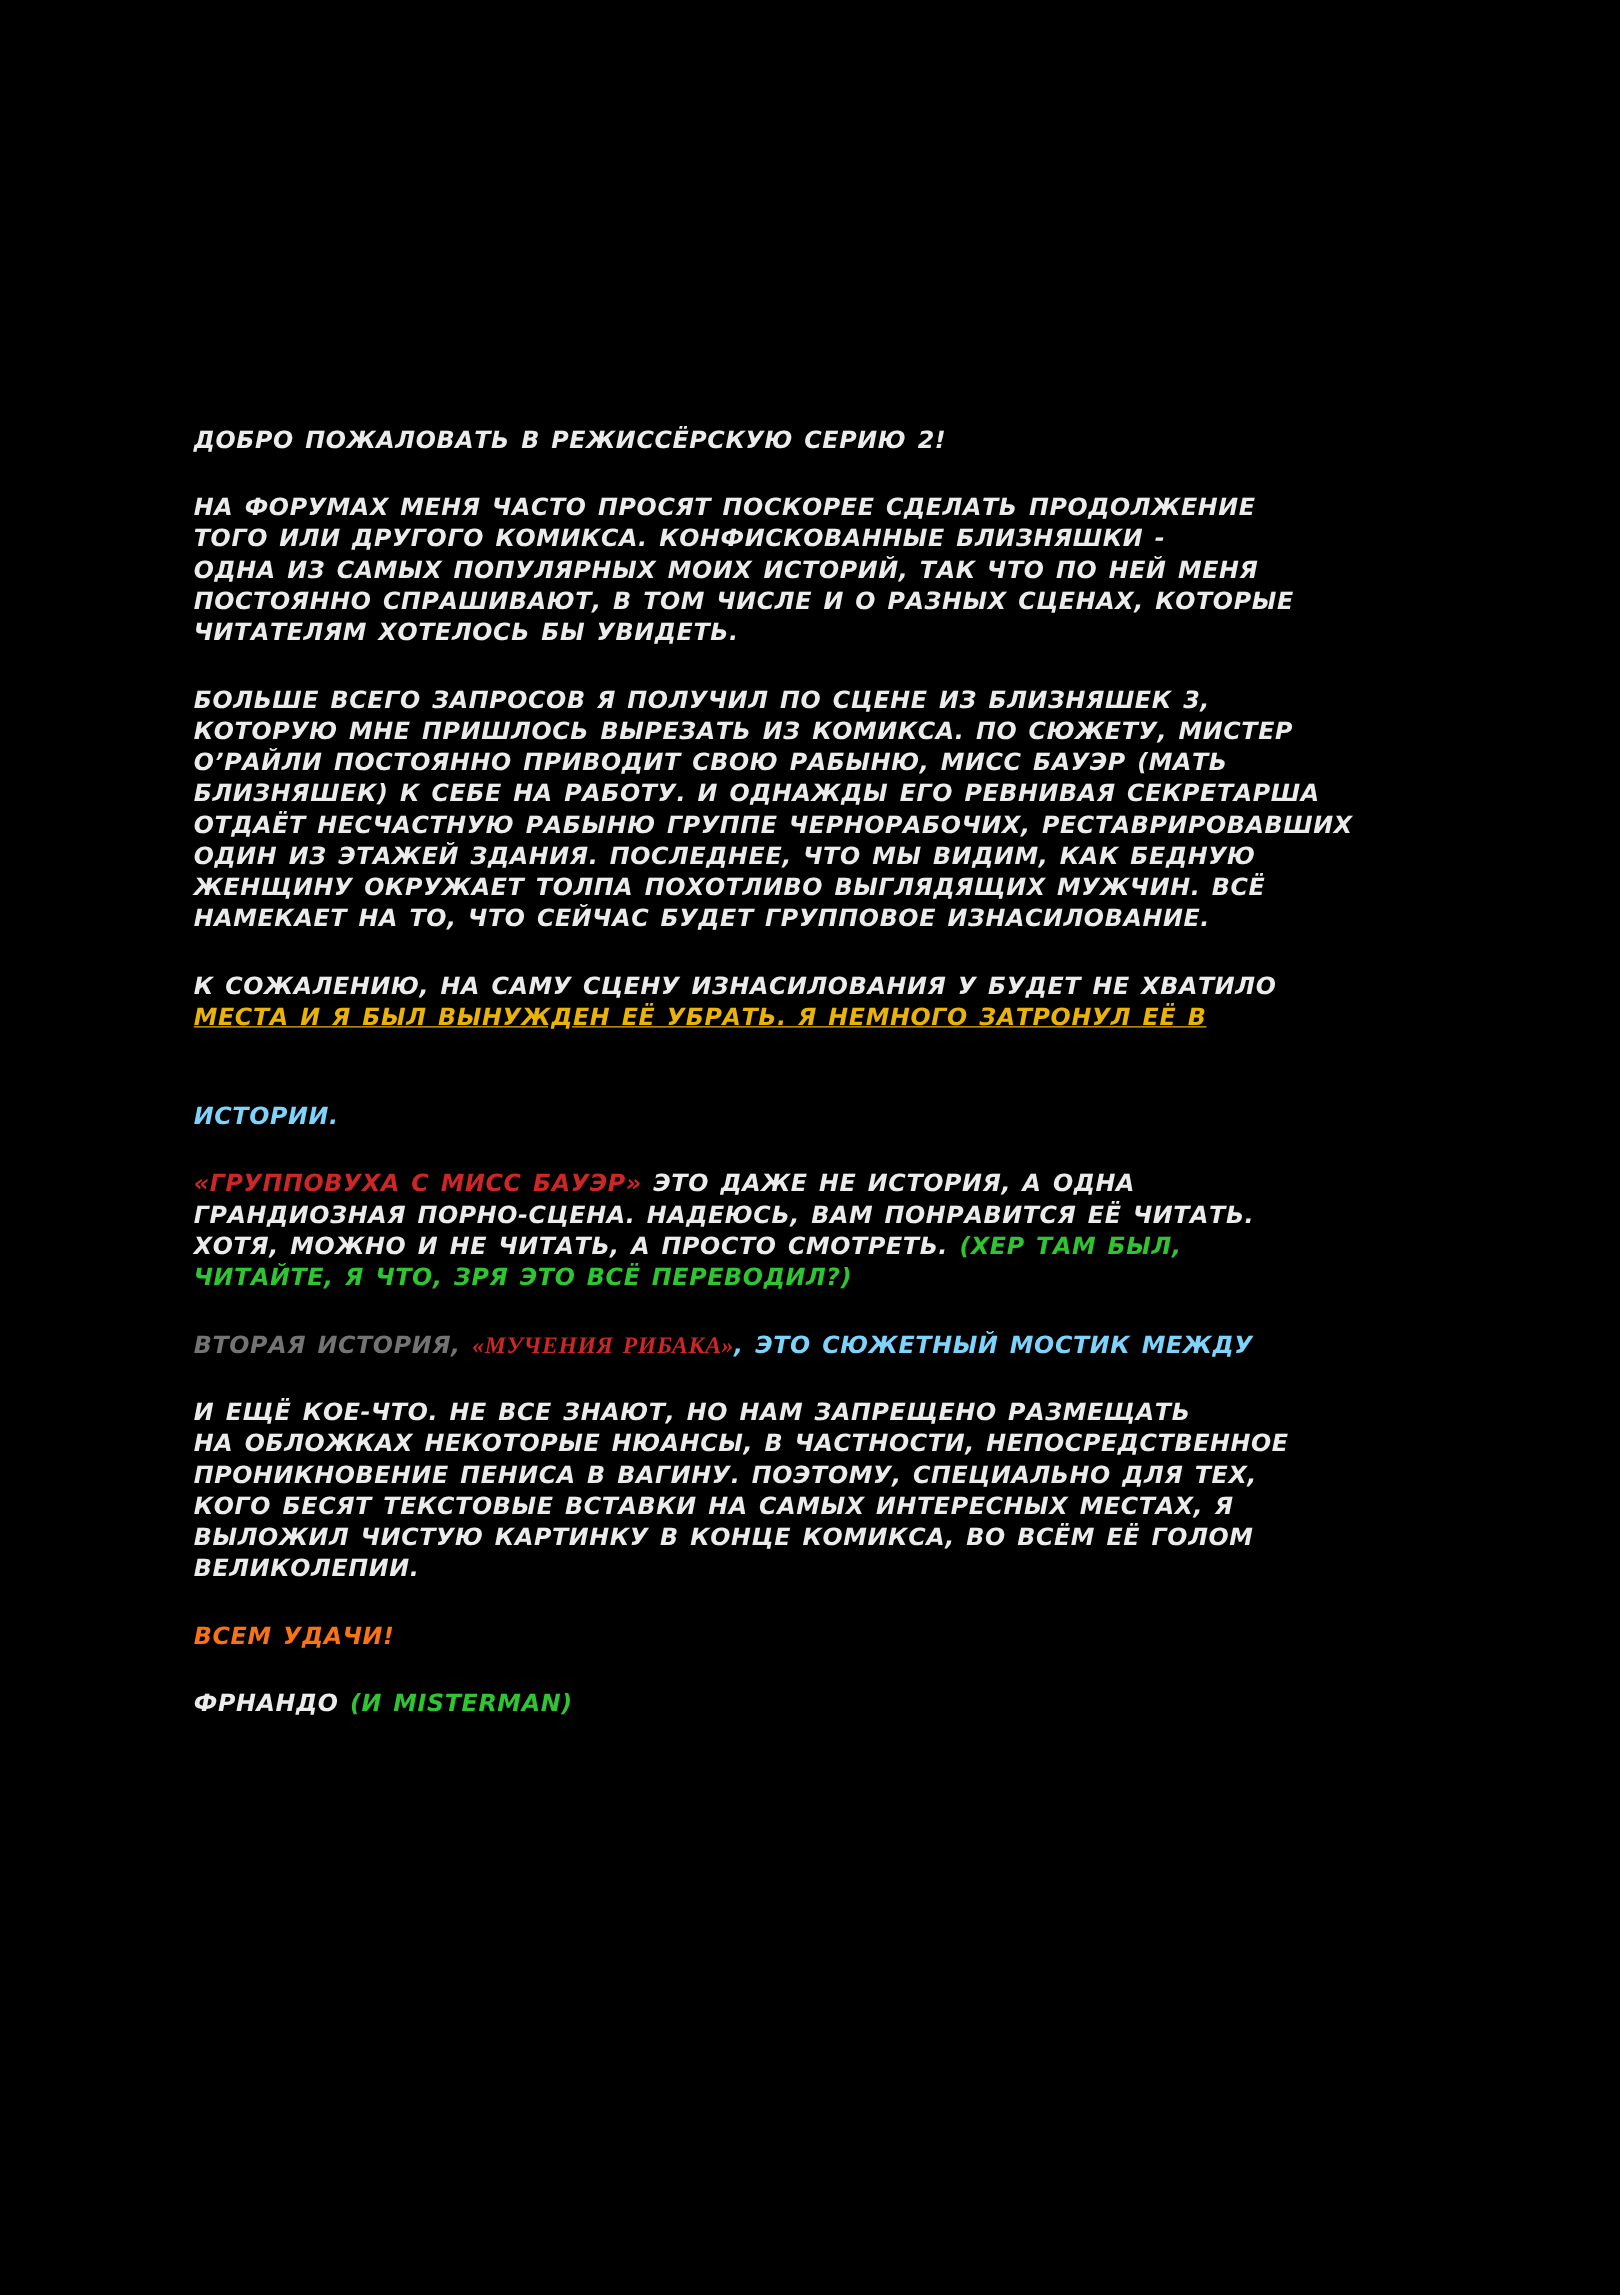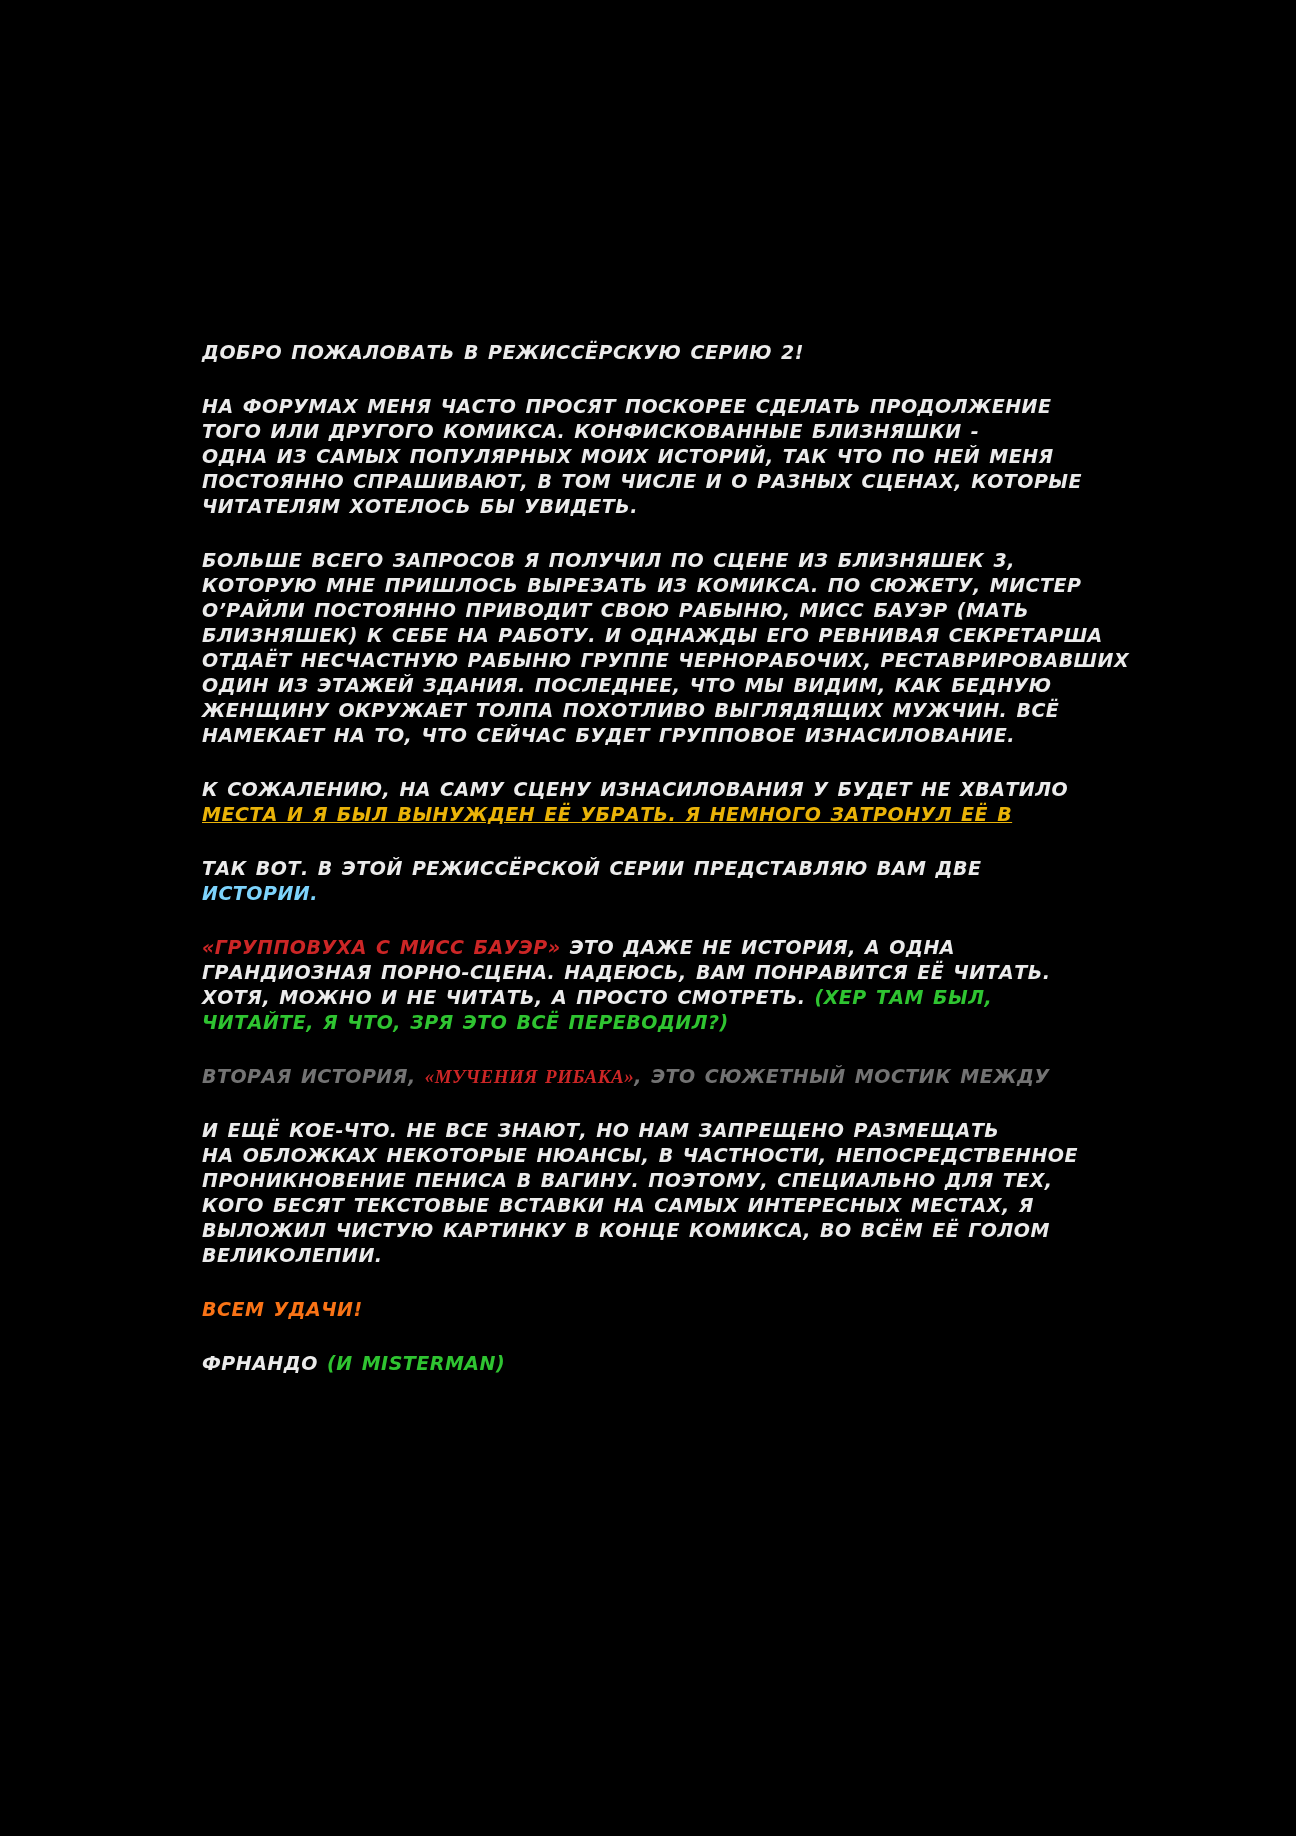"ДОБРО ПОЖАЛОВАТЬ В РЕЖИССЁРСКУЮ СЕРИЮ" div.text-block { margin-left: 47px -> none }
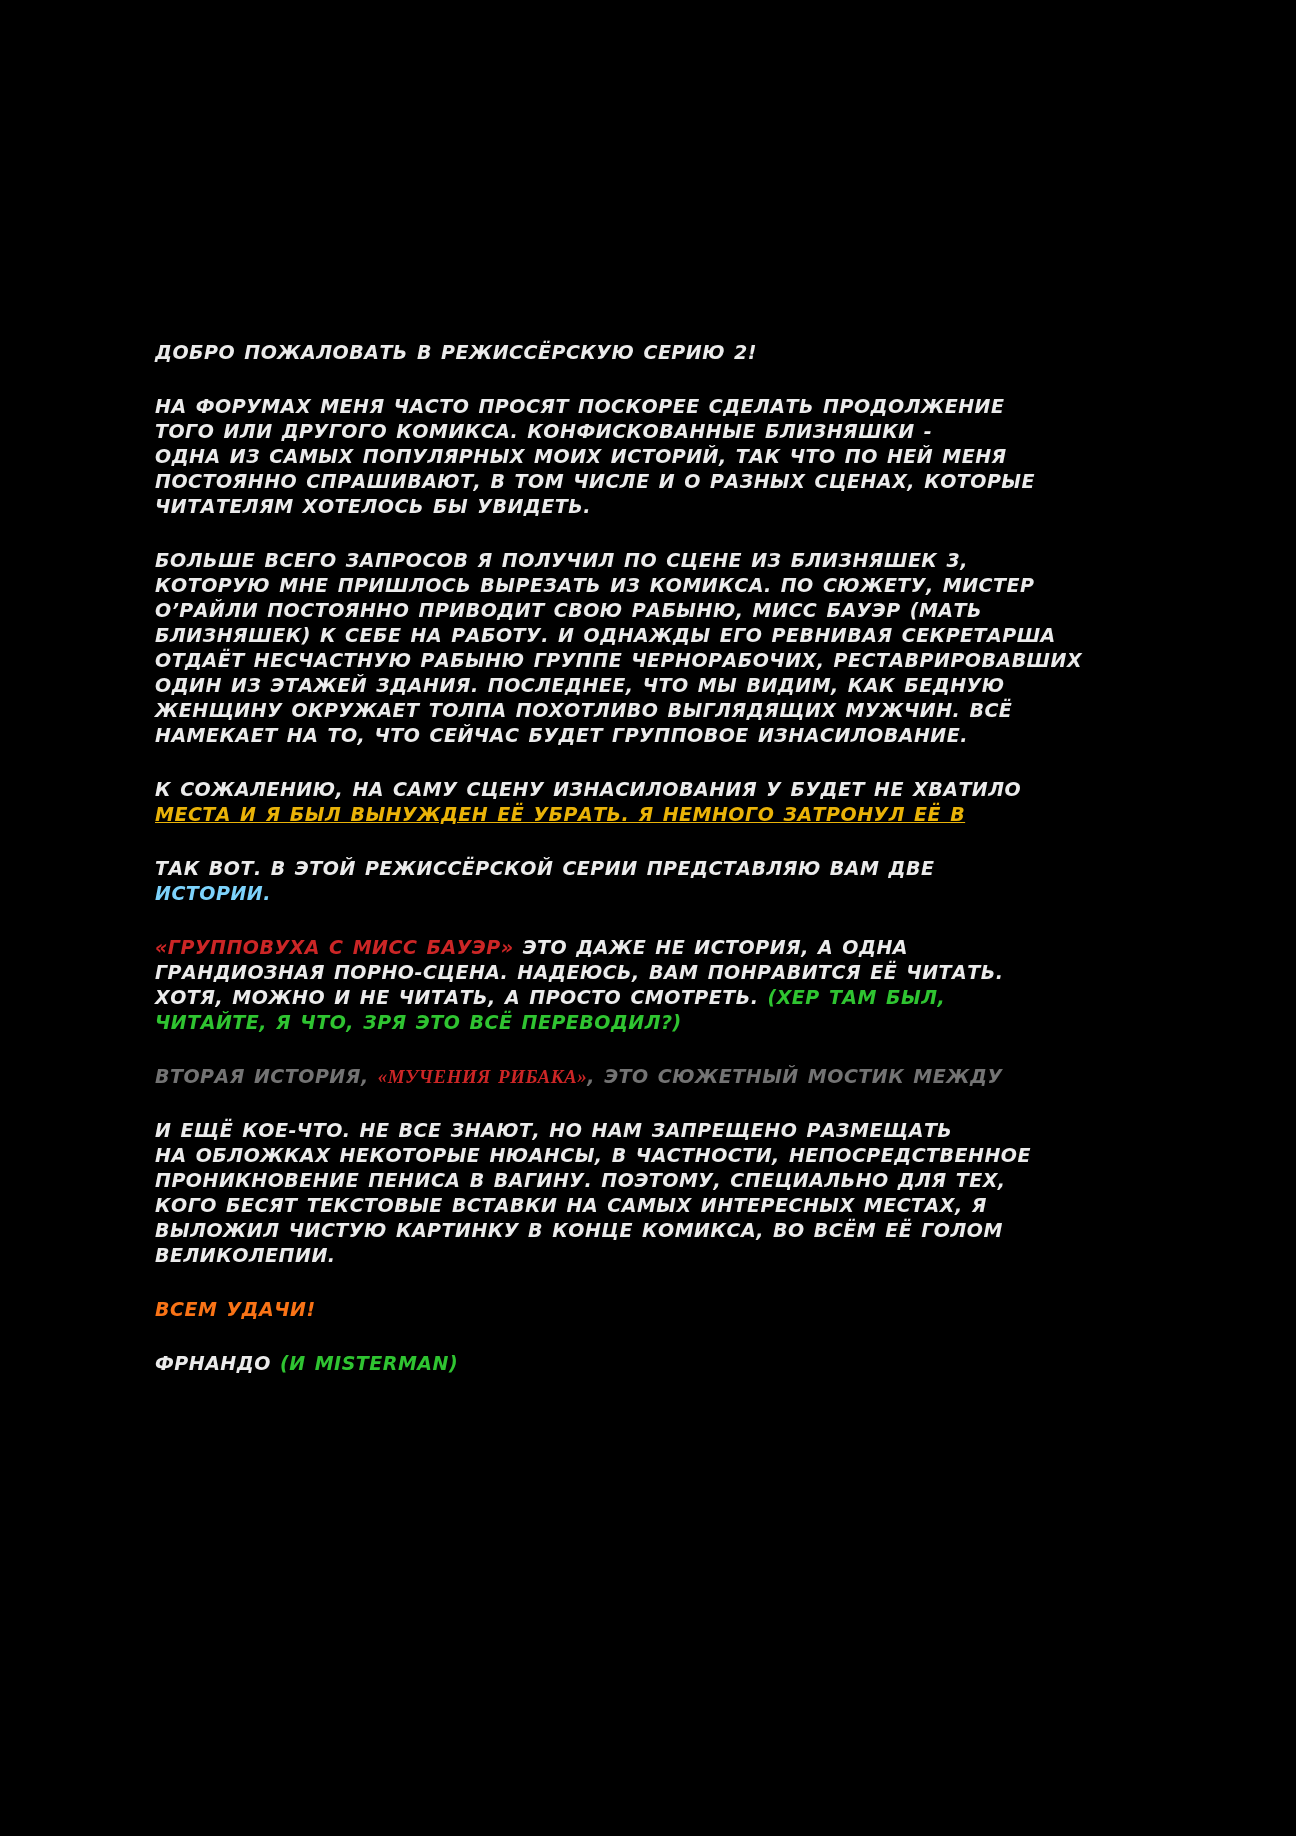"ТАК ВОТ. В ЭТОЙ РЕЖИССЁРСКОЙ" span { html: <span>ТАК ВОТ. В ЭТОЙ РЕЖИССЁРСКОЙ СЕРИИ ПРЕДСТАВЛЯЮ ВАМ ДВЕ</span> -> none }
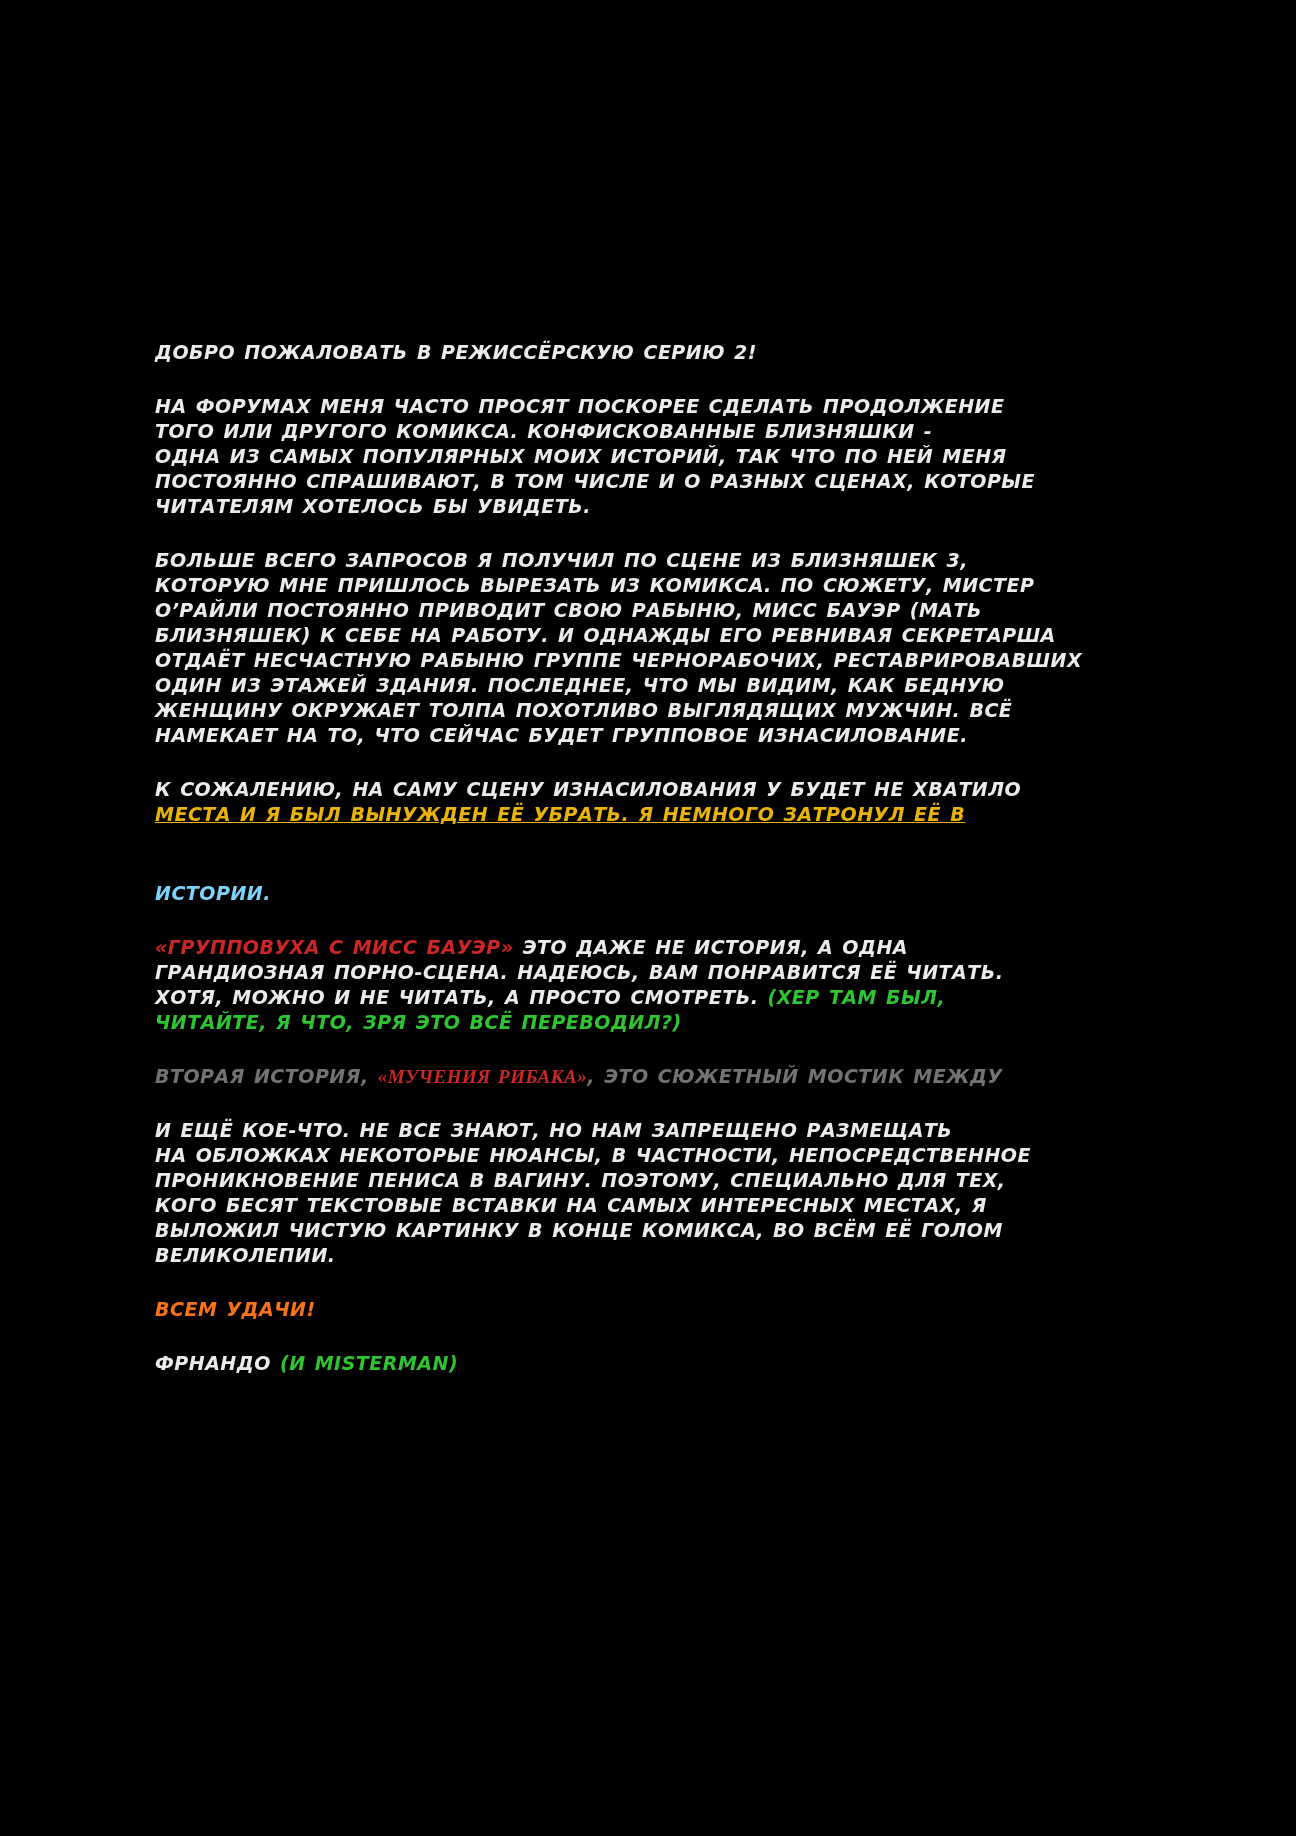", ЭТО СЮЖЕТНЫЙ МОСТИК МЕЖДУ" span { color: #737373 -> #7dd3fc }
